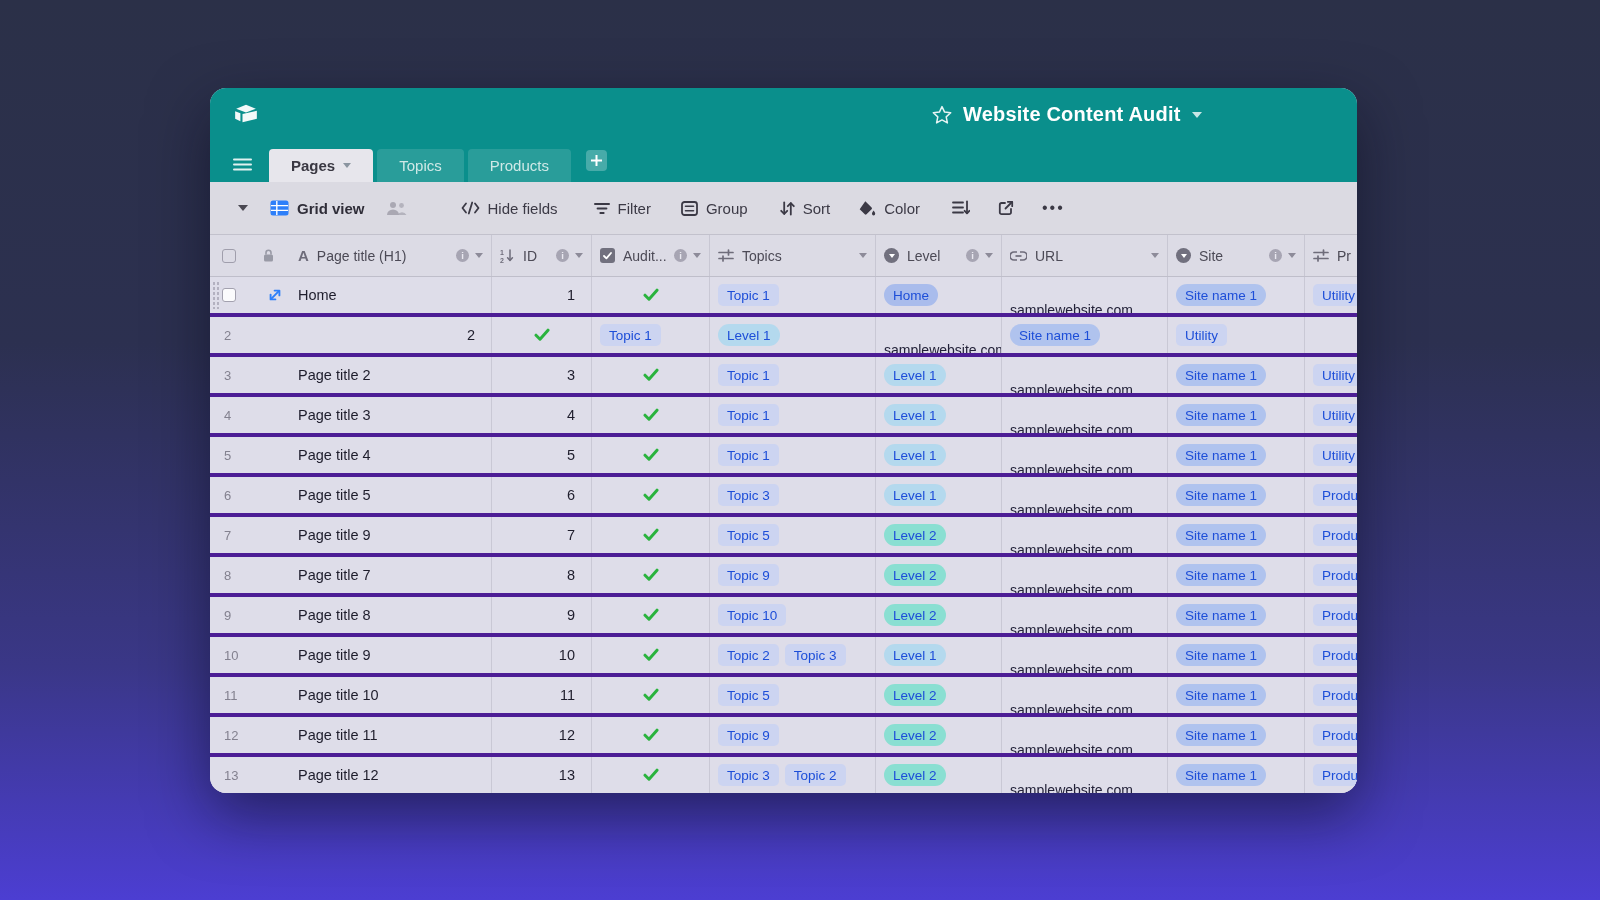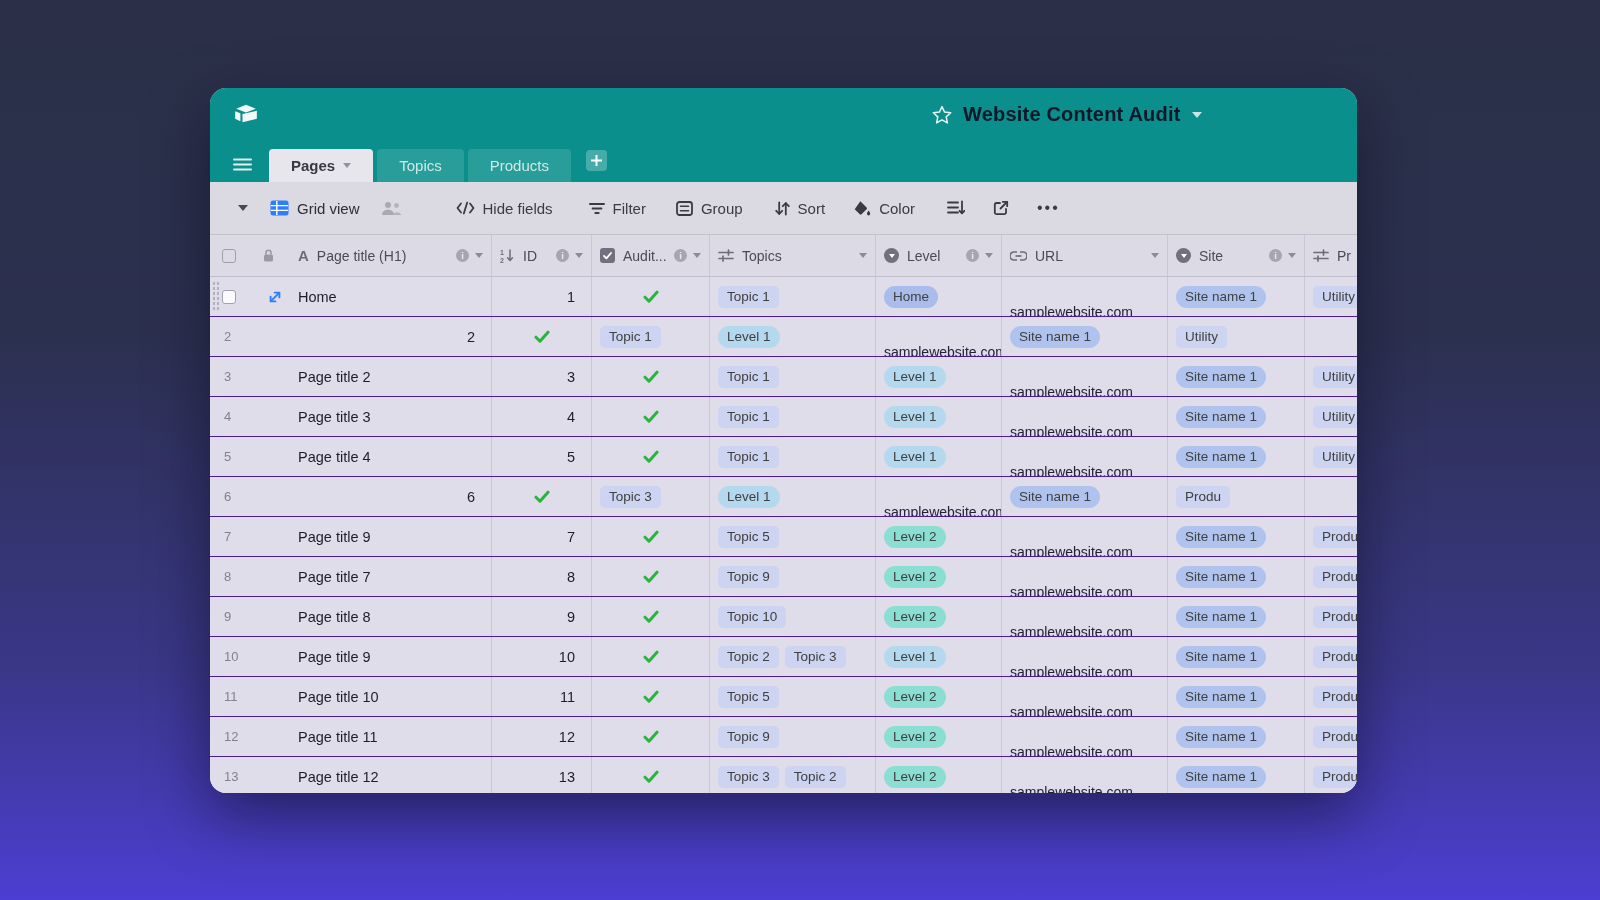"Website Content Audit" .title-group { color: #0f172a -> #ffffff }
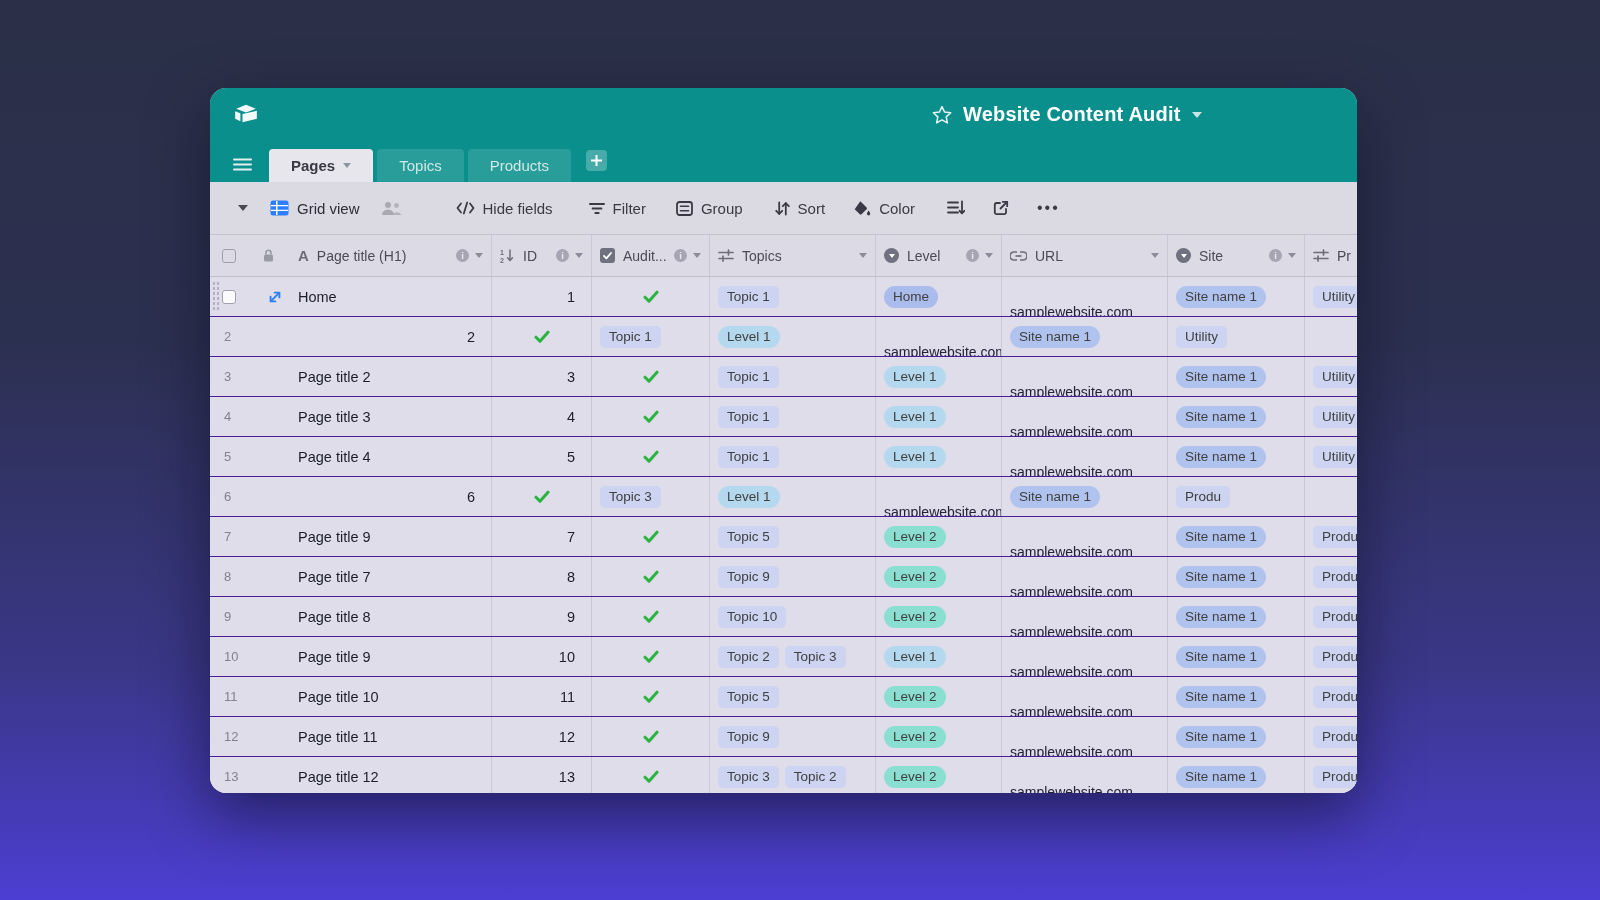"Grid view" .viewname { font-weight: 400 -> 700 }
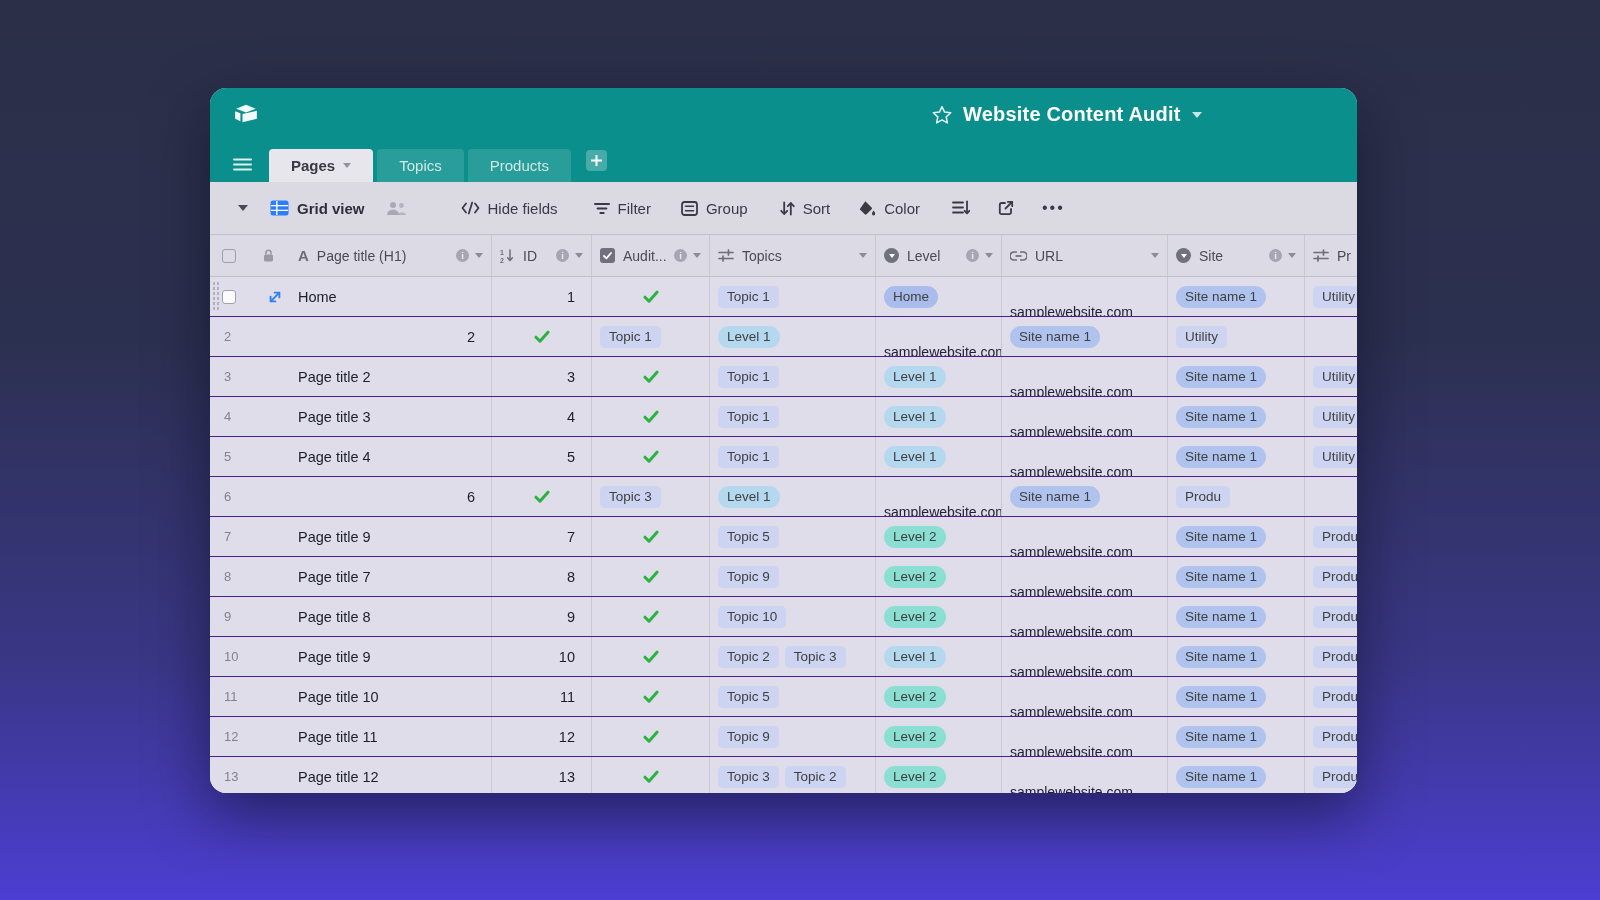"Home" .trow { border-bottom: 1px solid #4c1d95 -> 4px solid #4c1d95 }
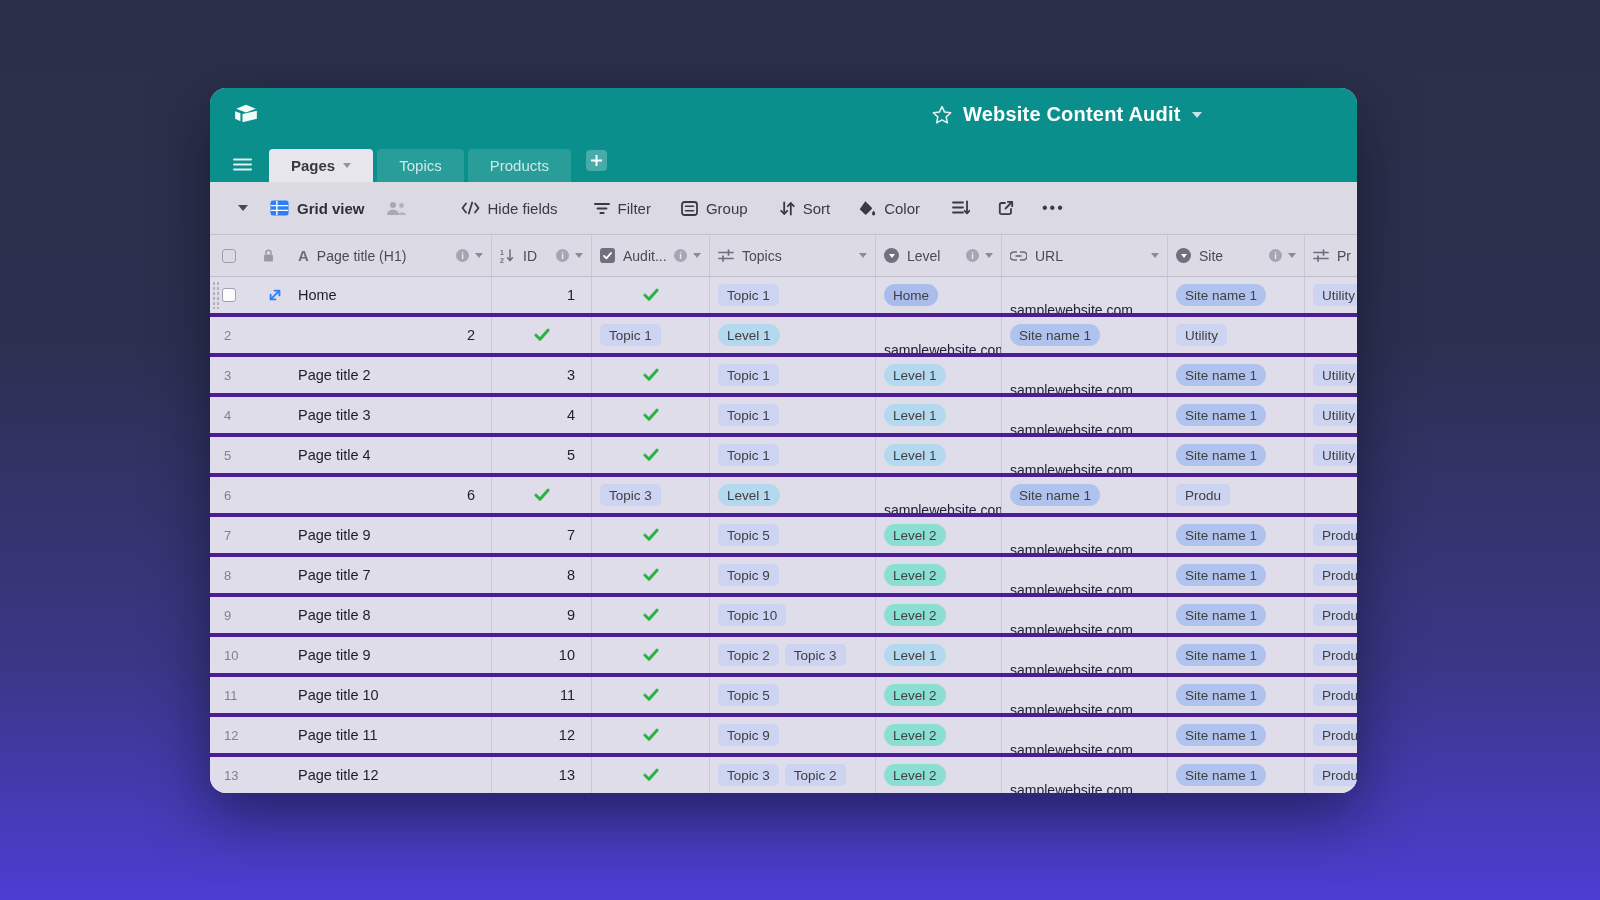"Topic 1" .chip { color: #404040 -> #1d4ed8 }
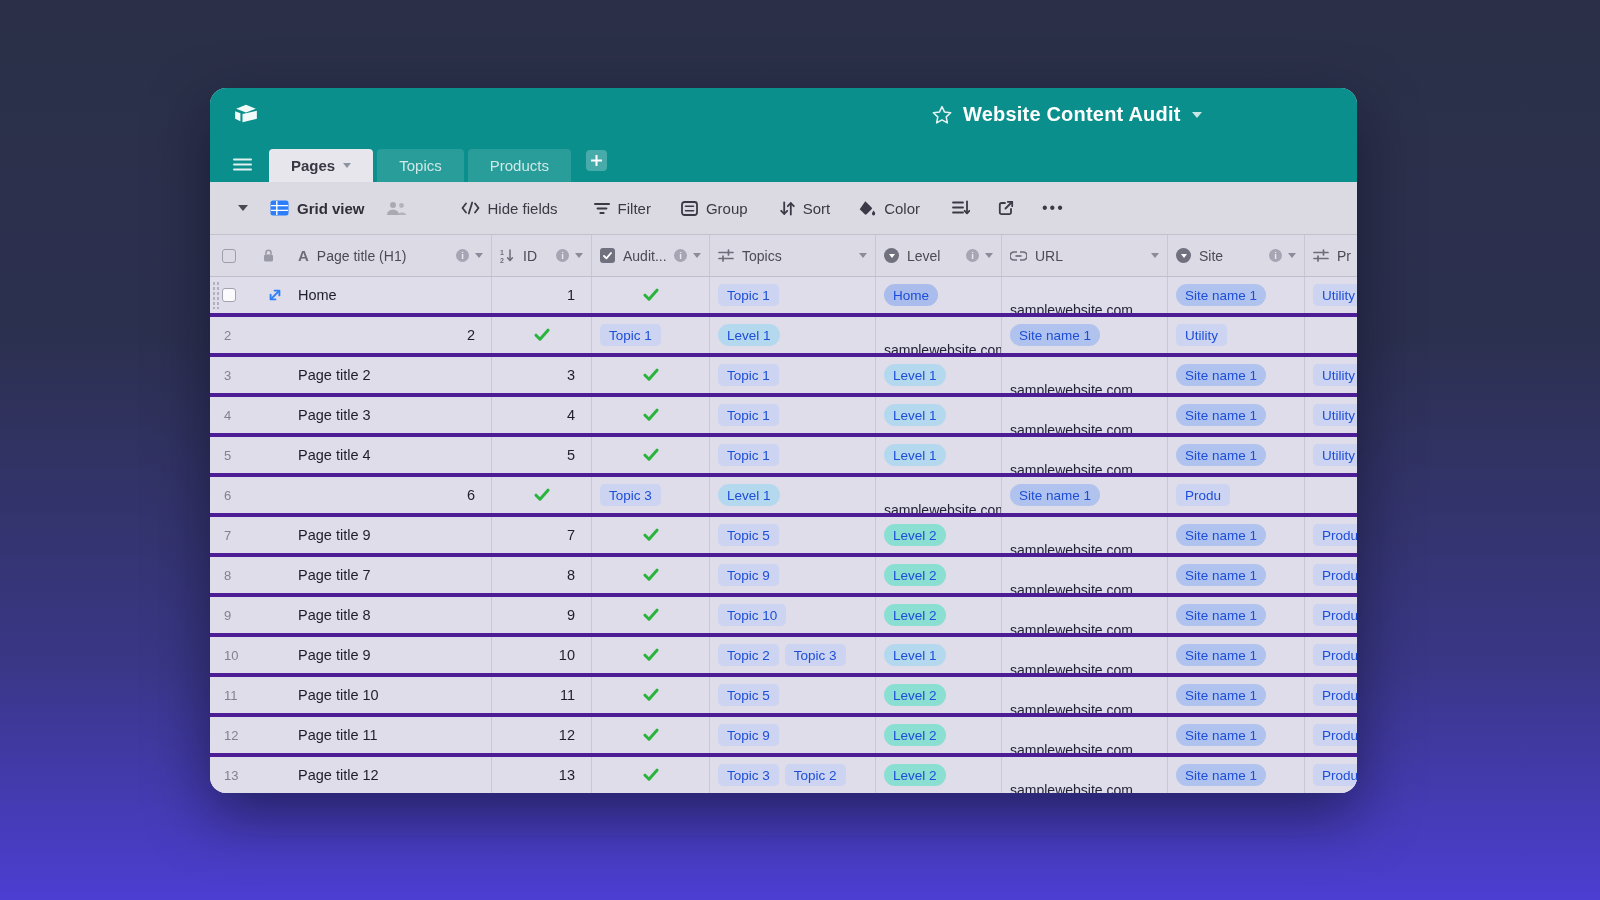"Page title 5" div.tcell { html: none -> <div> <span>Page title 5</span> </div> }
